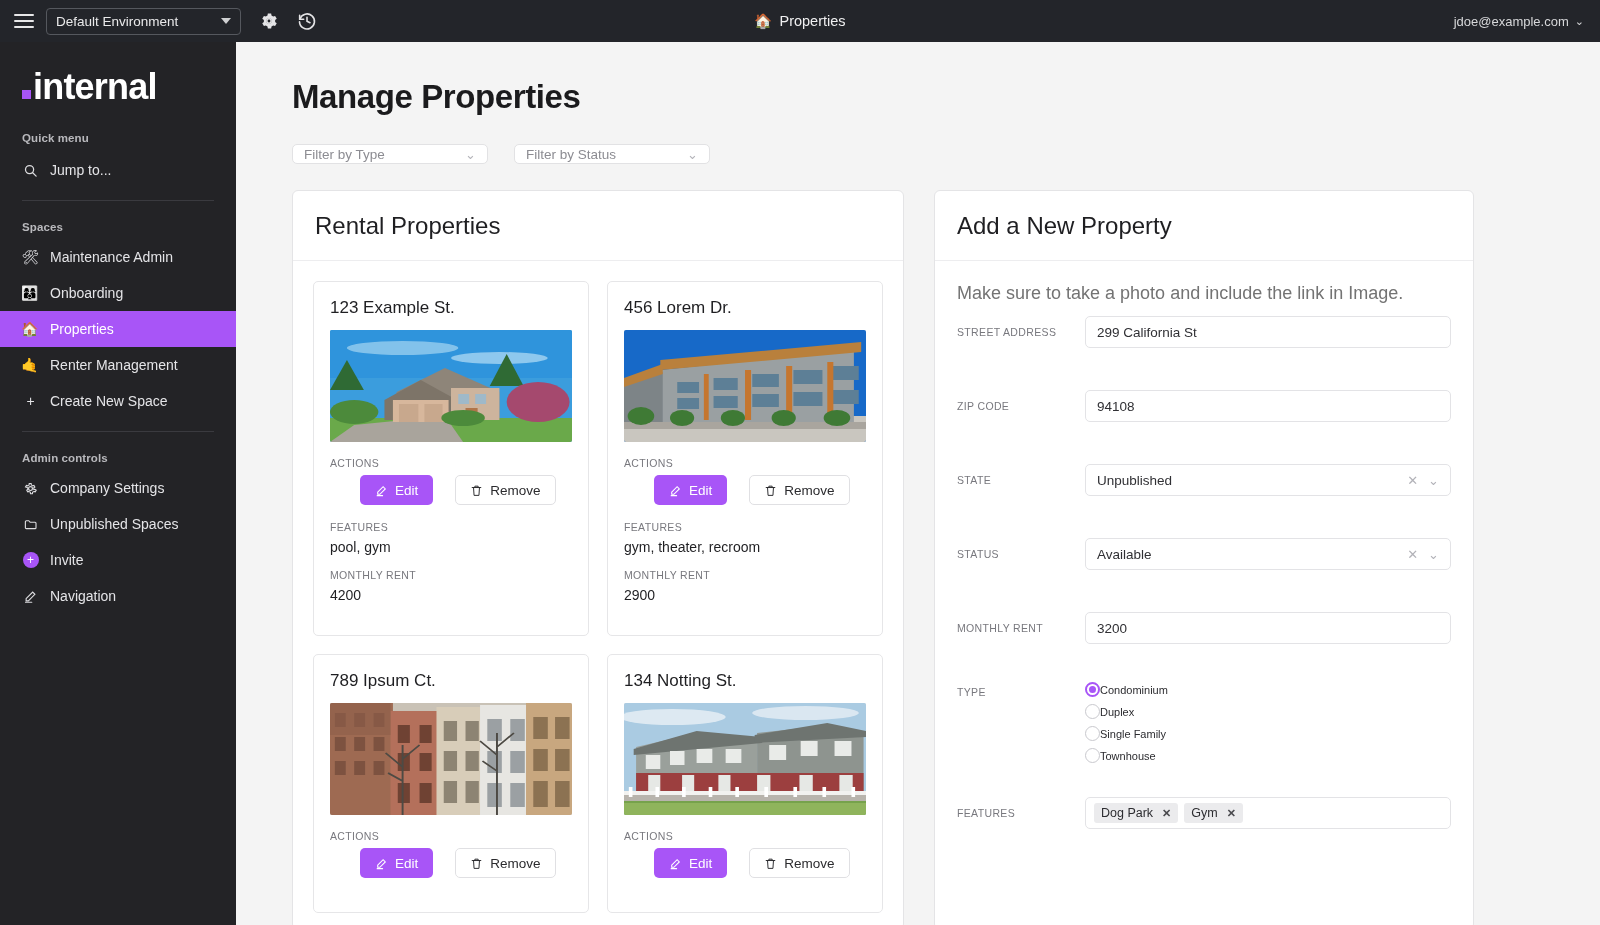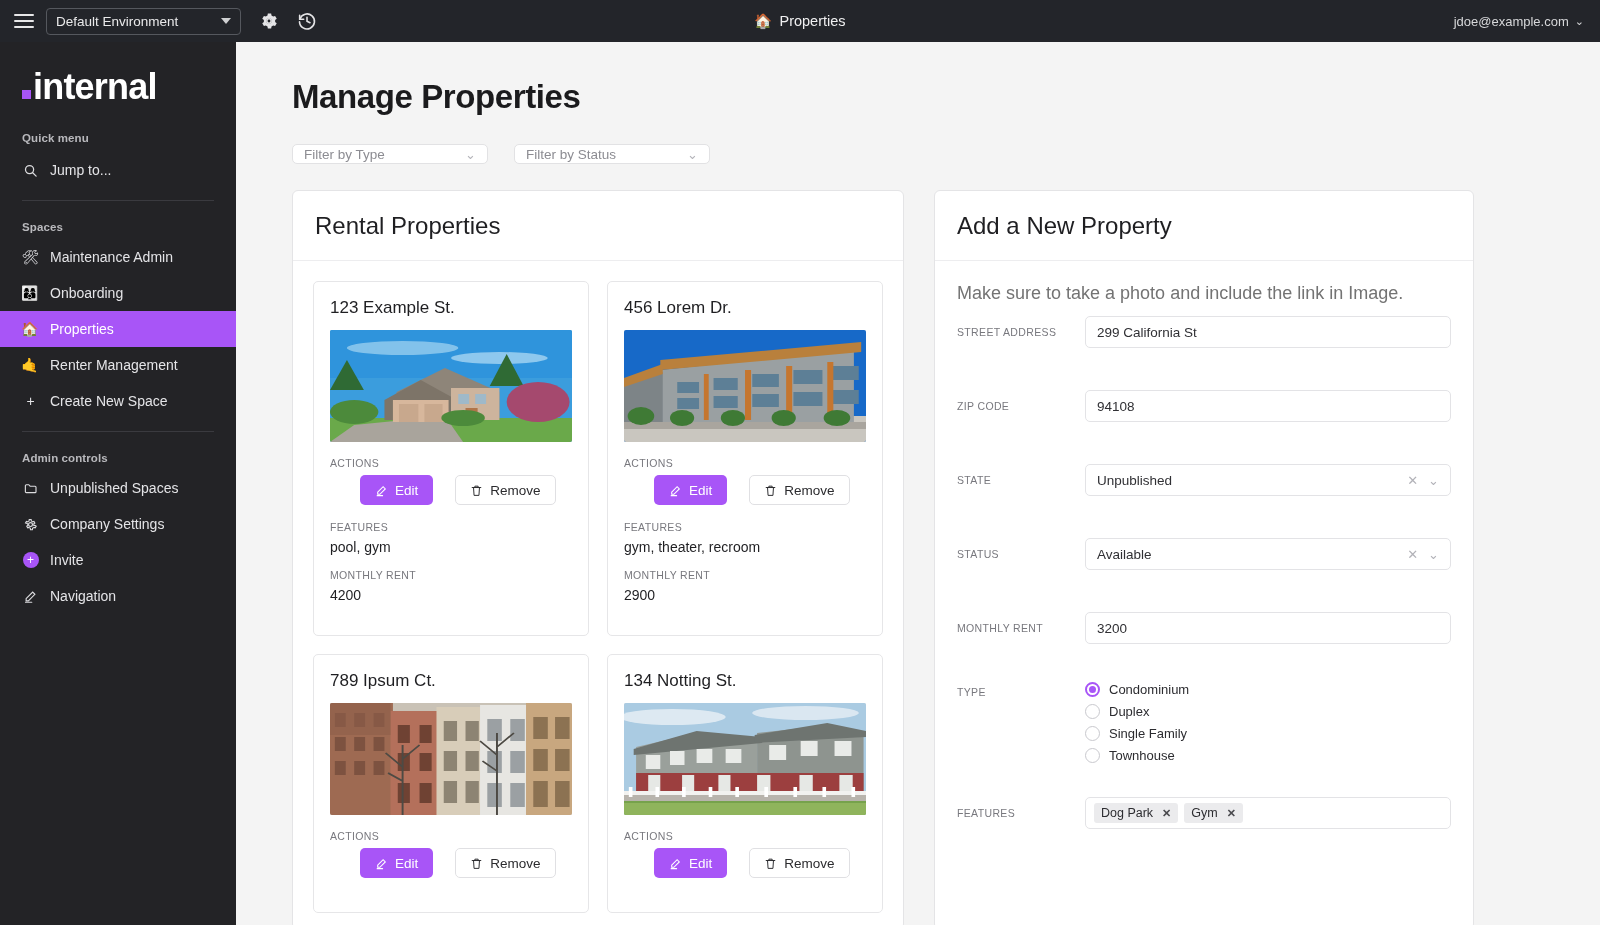"Unpublished Spaces" div.nav-row { order: before "Company Settings" -> after "Company Settings" }
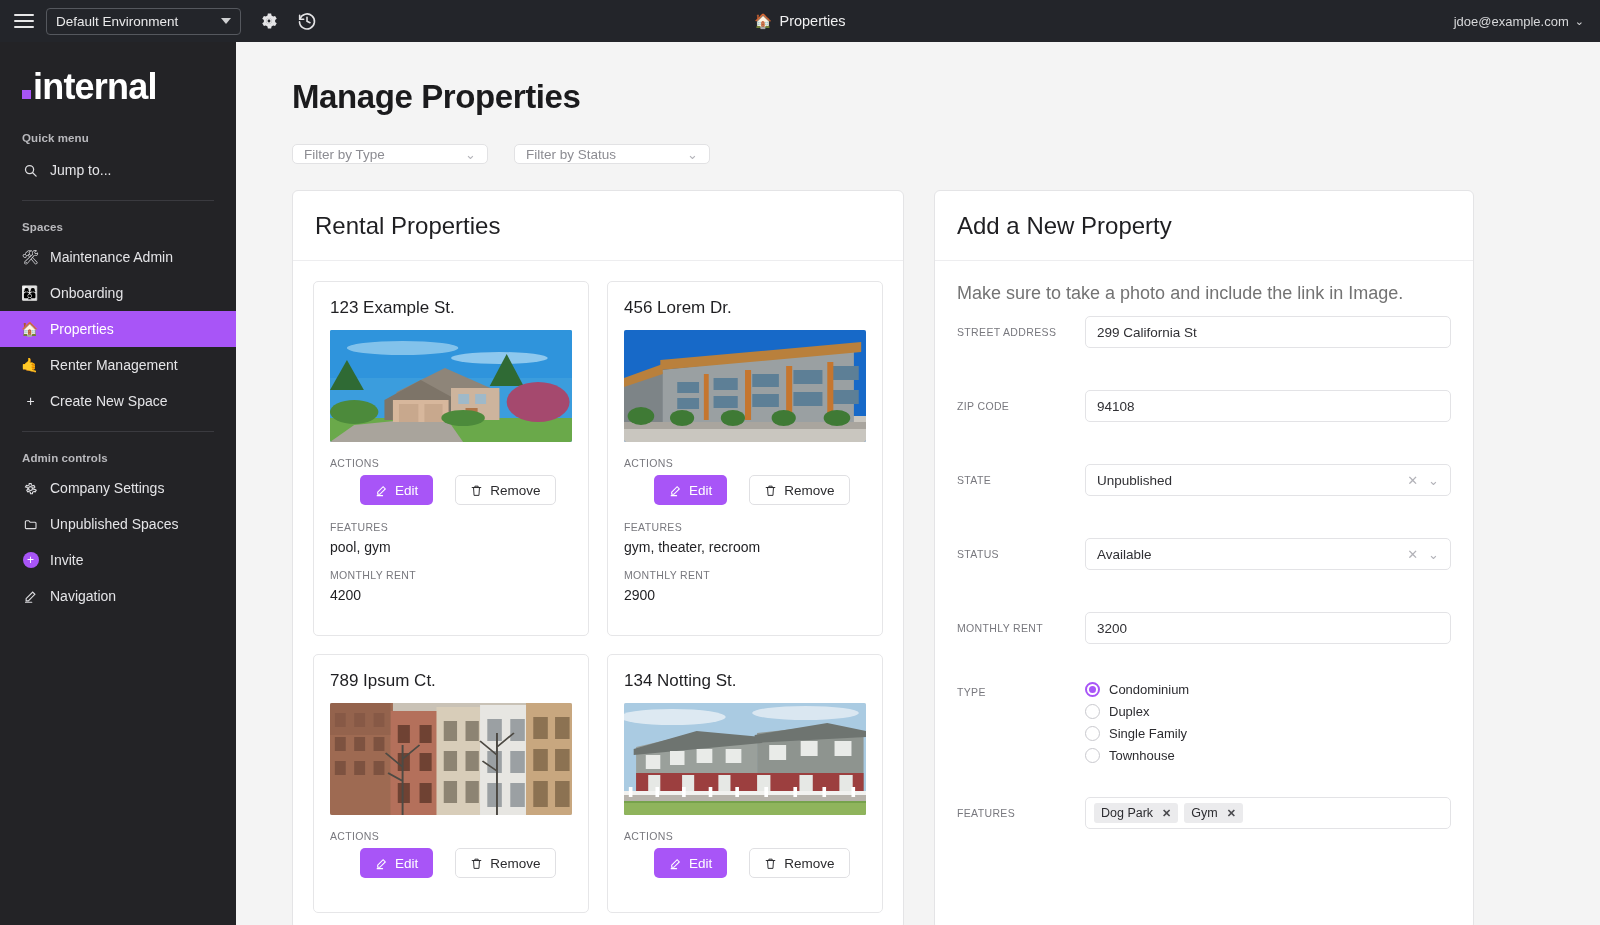"Condominium" .radio-item { font-size: 13px -> 11px; gap: 9px -> none }
